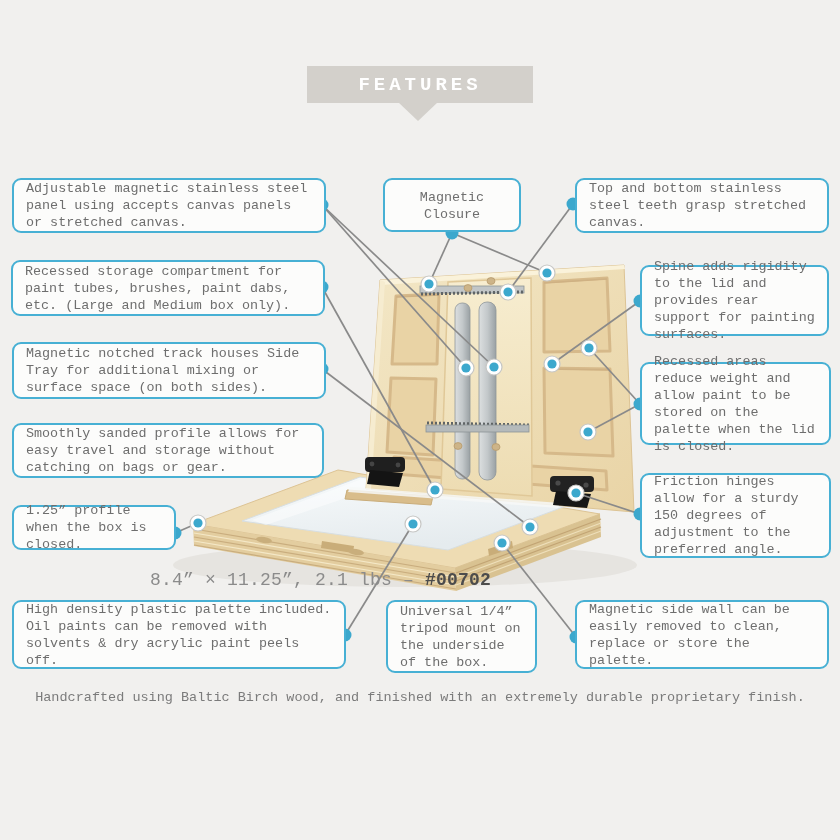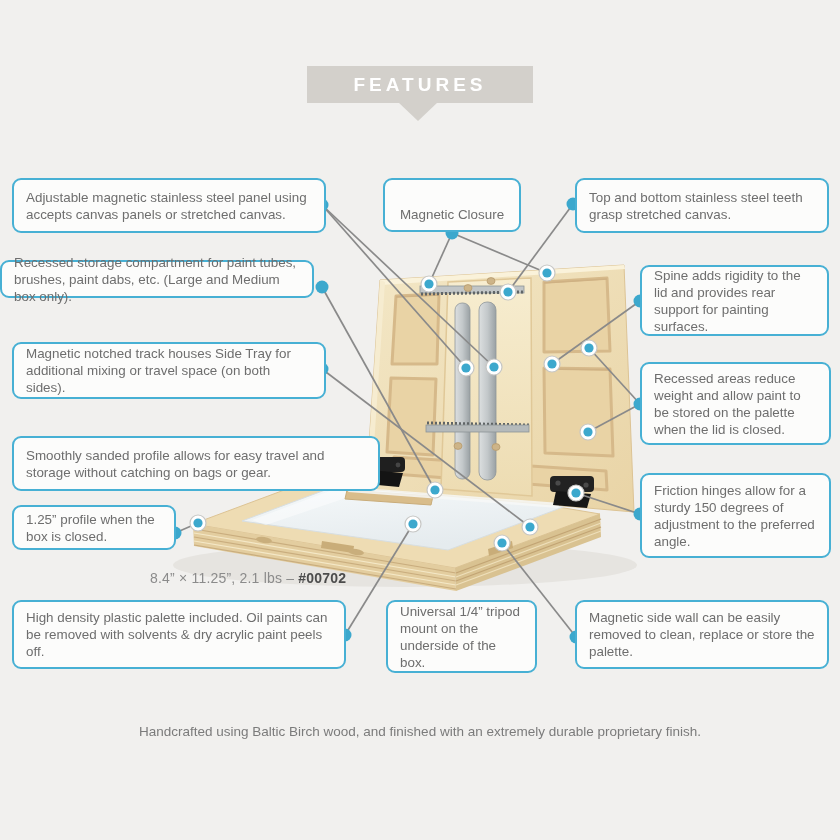"FEATURES" #stage { font-family: Liberation Sans, sans-serif -> Liberation Mono, monospace }
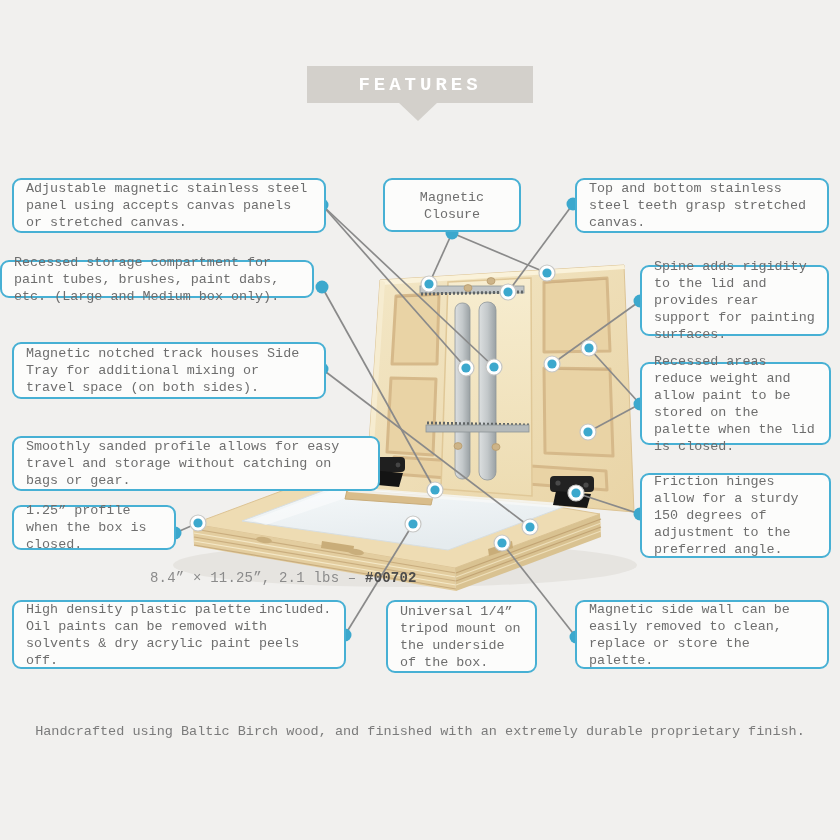"Recessed storage compartment for paint" div.callout { height: 38px -> 56px; left: 0 -> 11px }
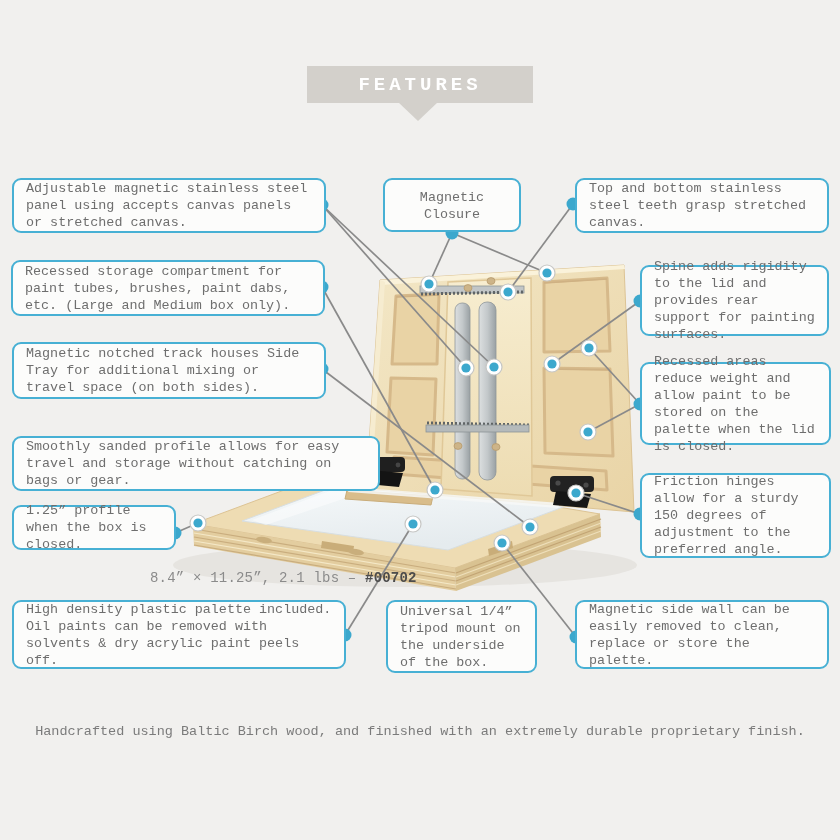"Magnetic notched track houses Side" span { text: travel -> surface }
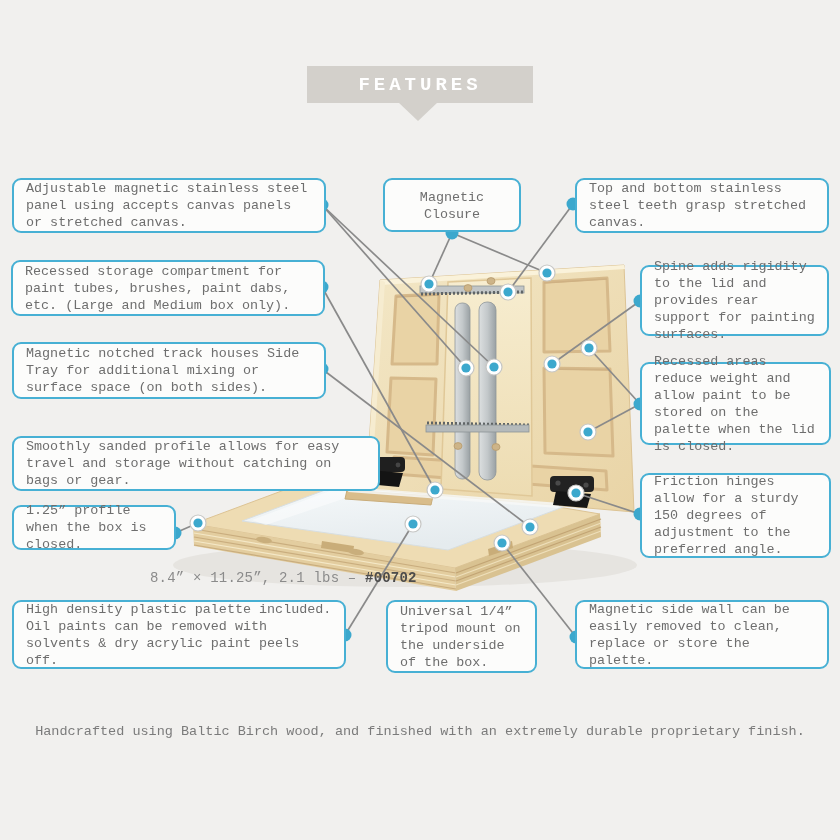"Smoothly sanded profile allows for" div.callout { top: 436px -> 423px; width: 368px -> 312px }
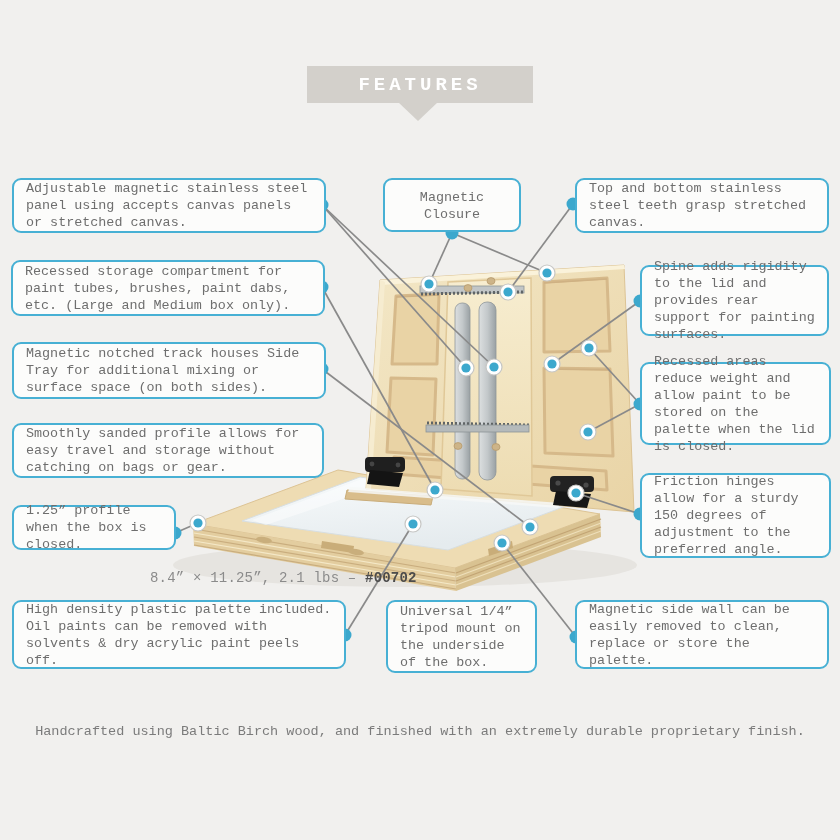"8.4” × 11.25”, 2.1 lbs" .caption { font-size: 14px -> 18px }
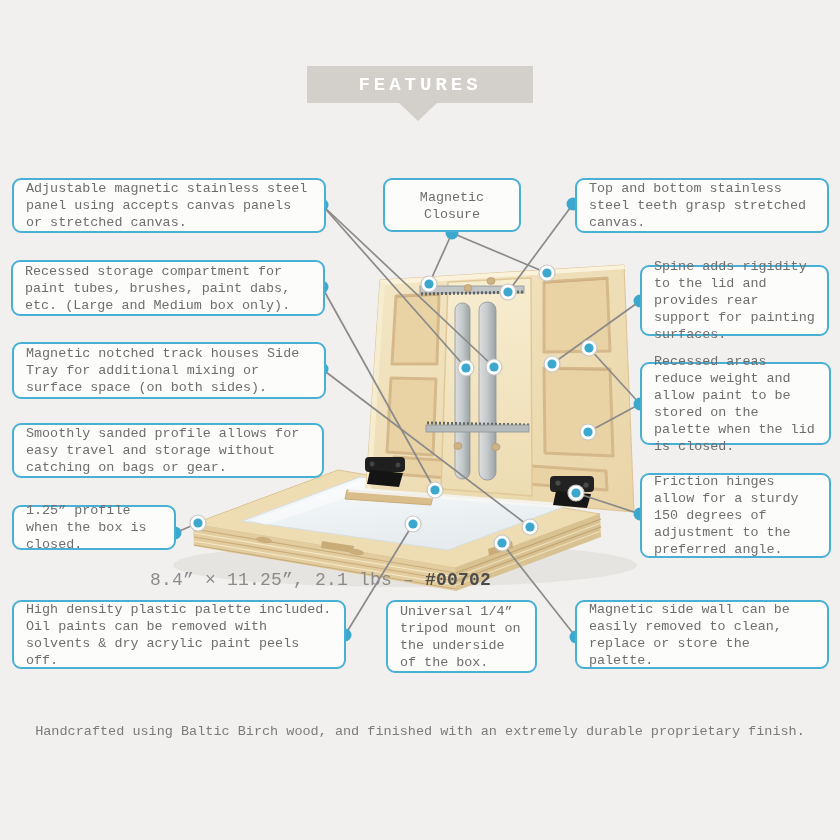"Handcrafted using Baltic Birch wood," .footer-note { margin-top: 34px -> none }
